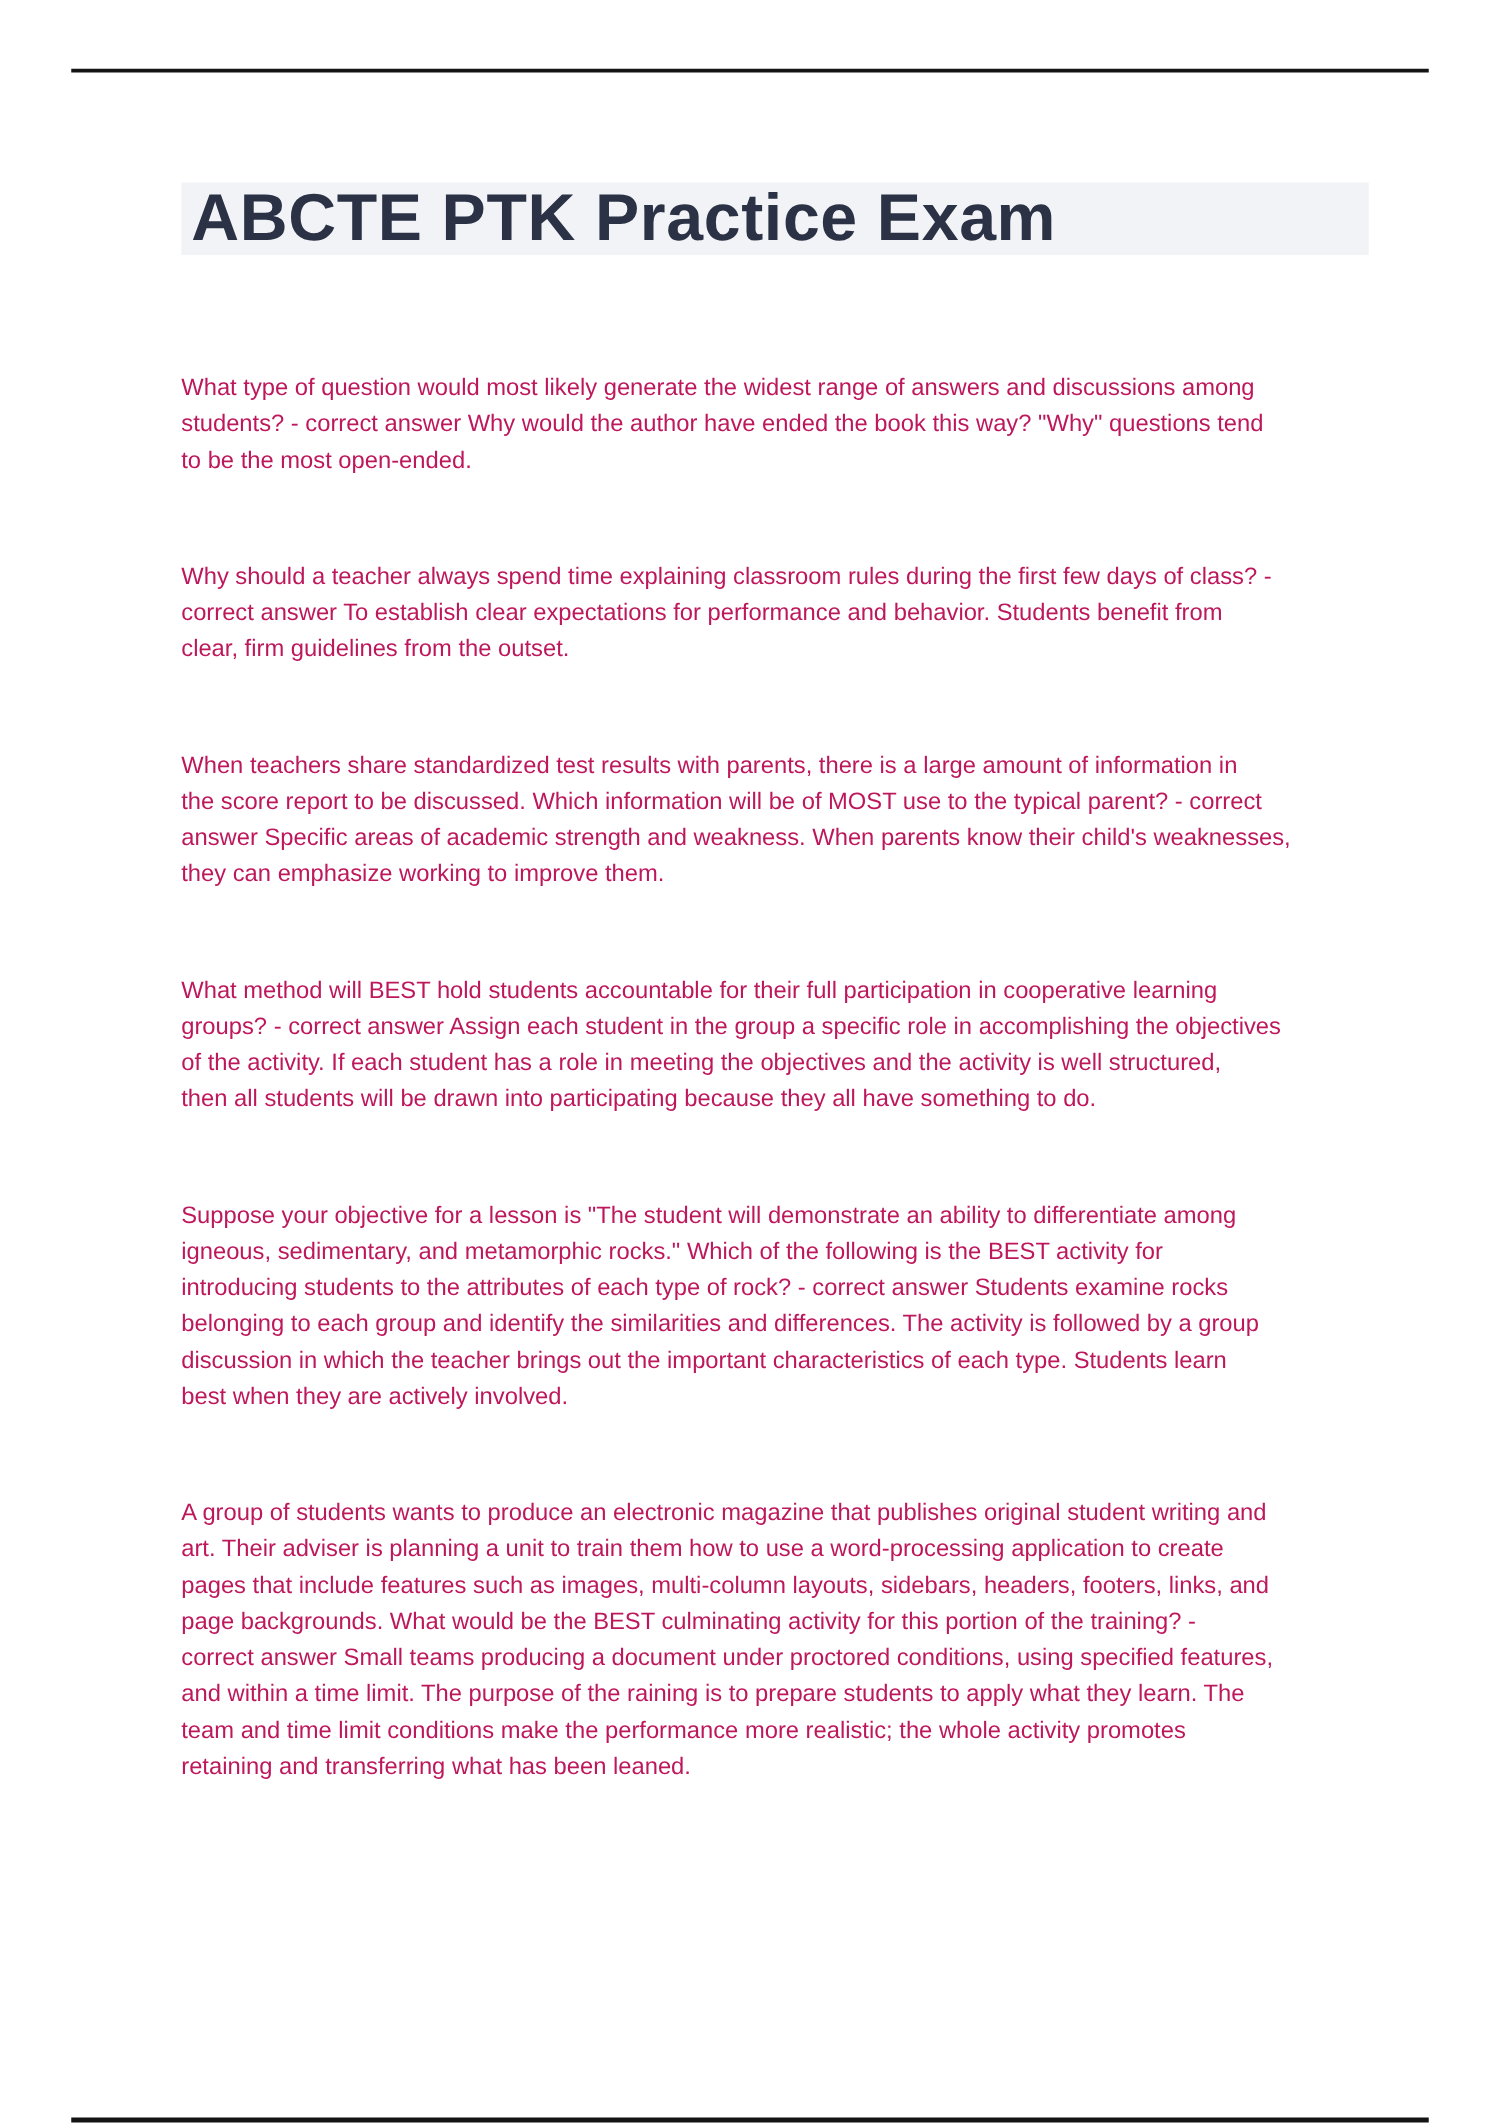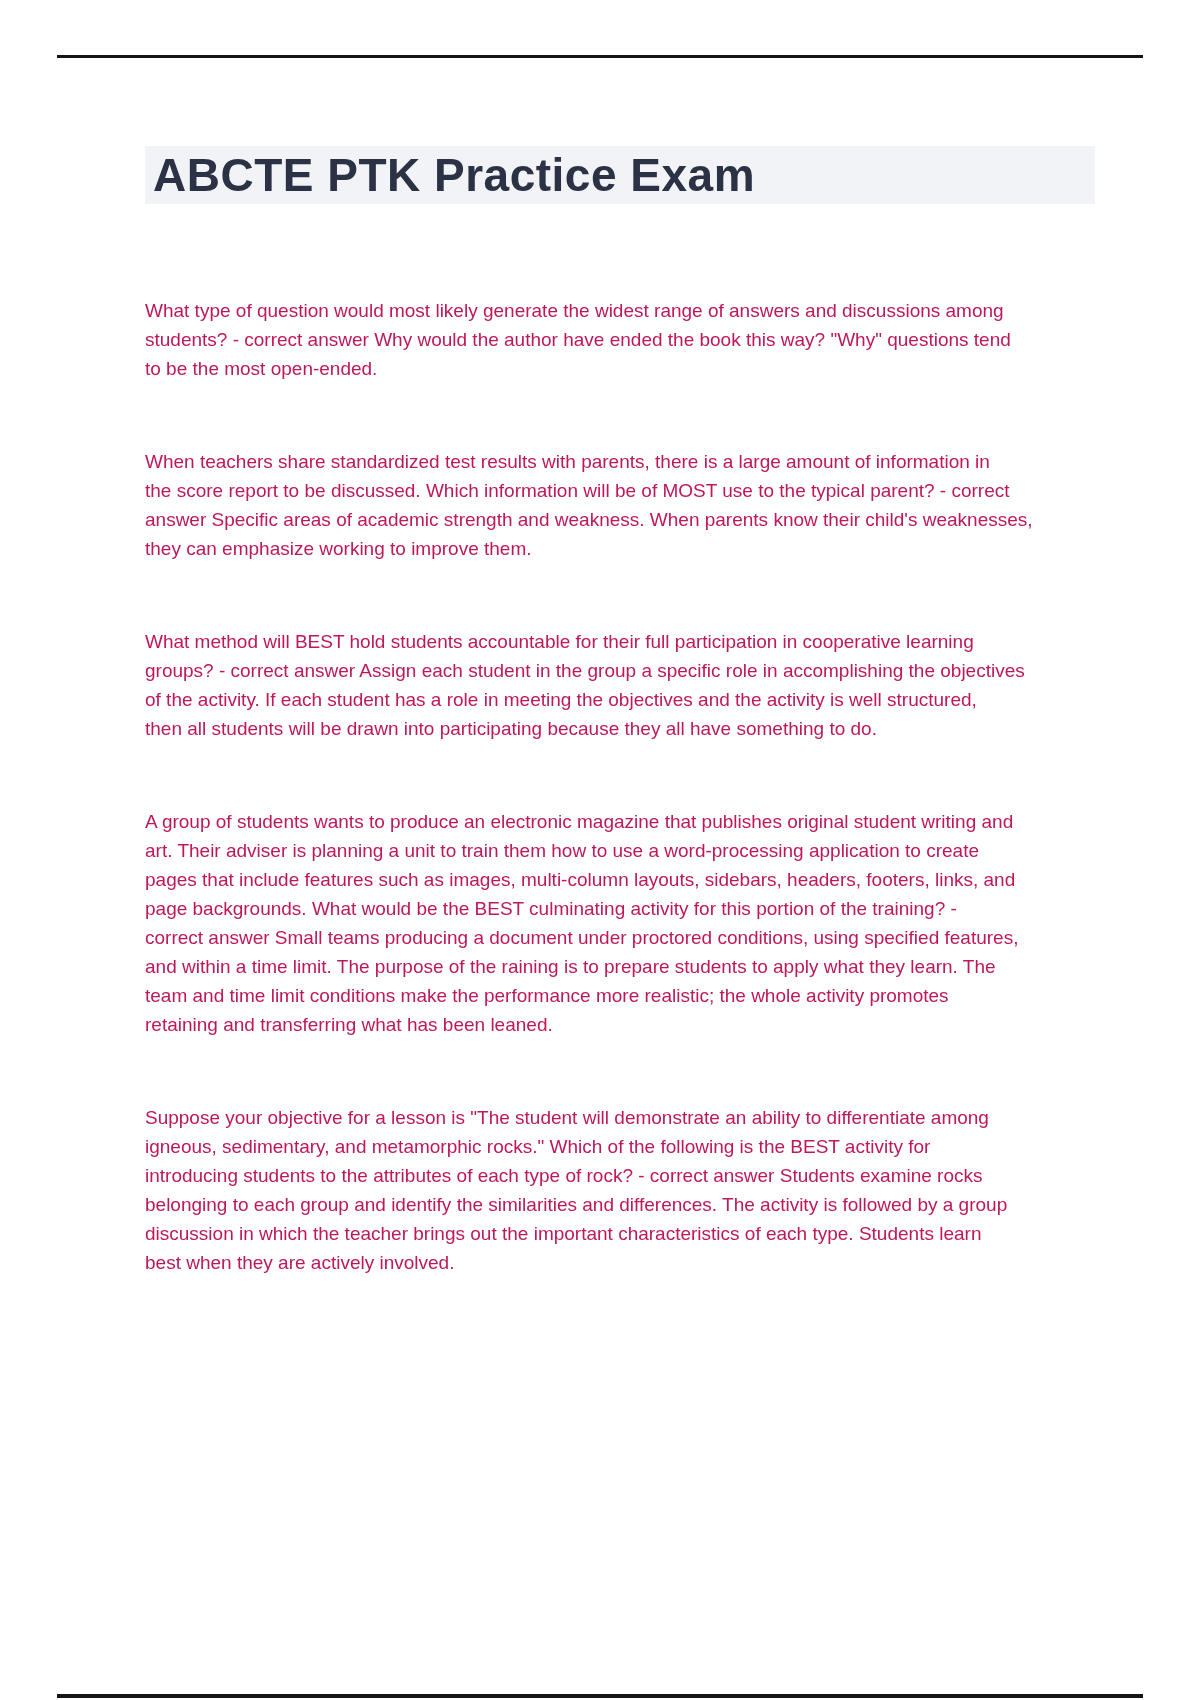"ABCTE PTK Practice Exam" .title { font-size: 46px -> 53px }
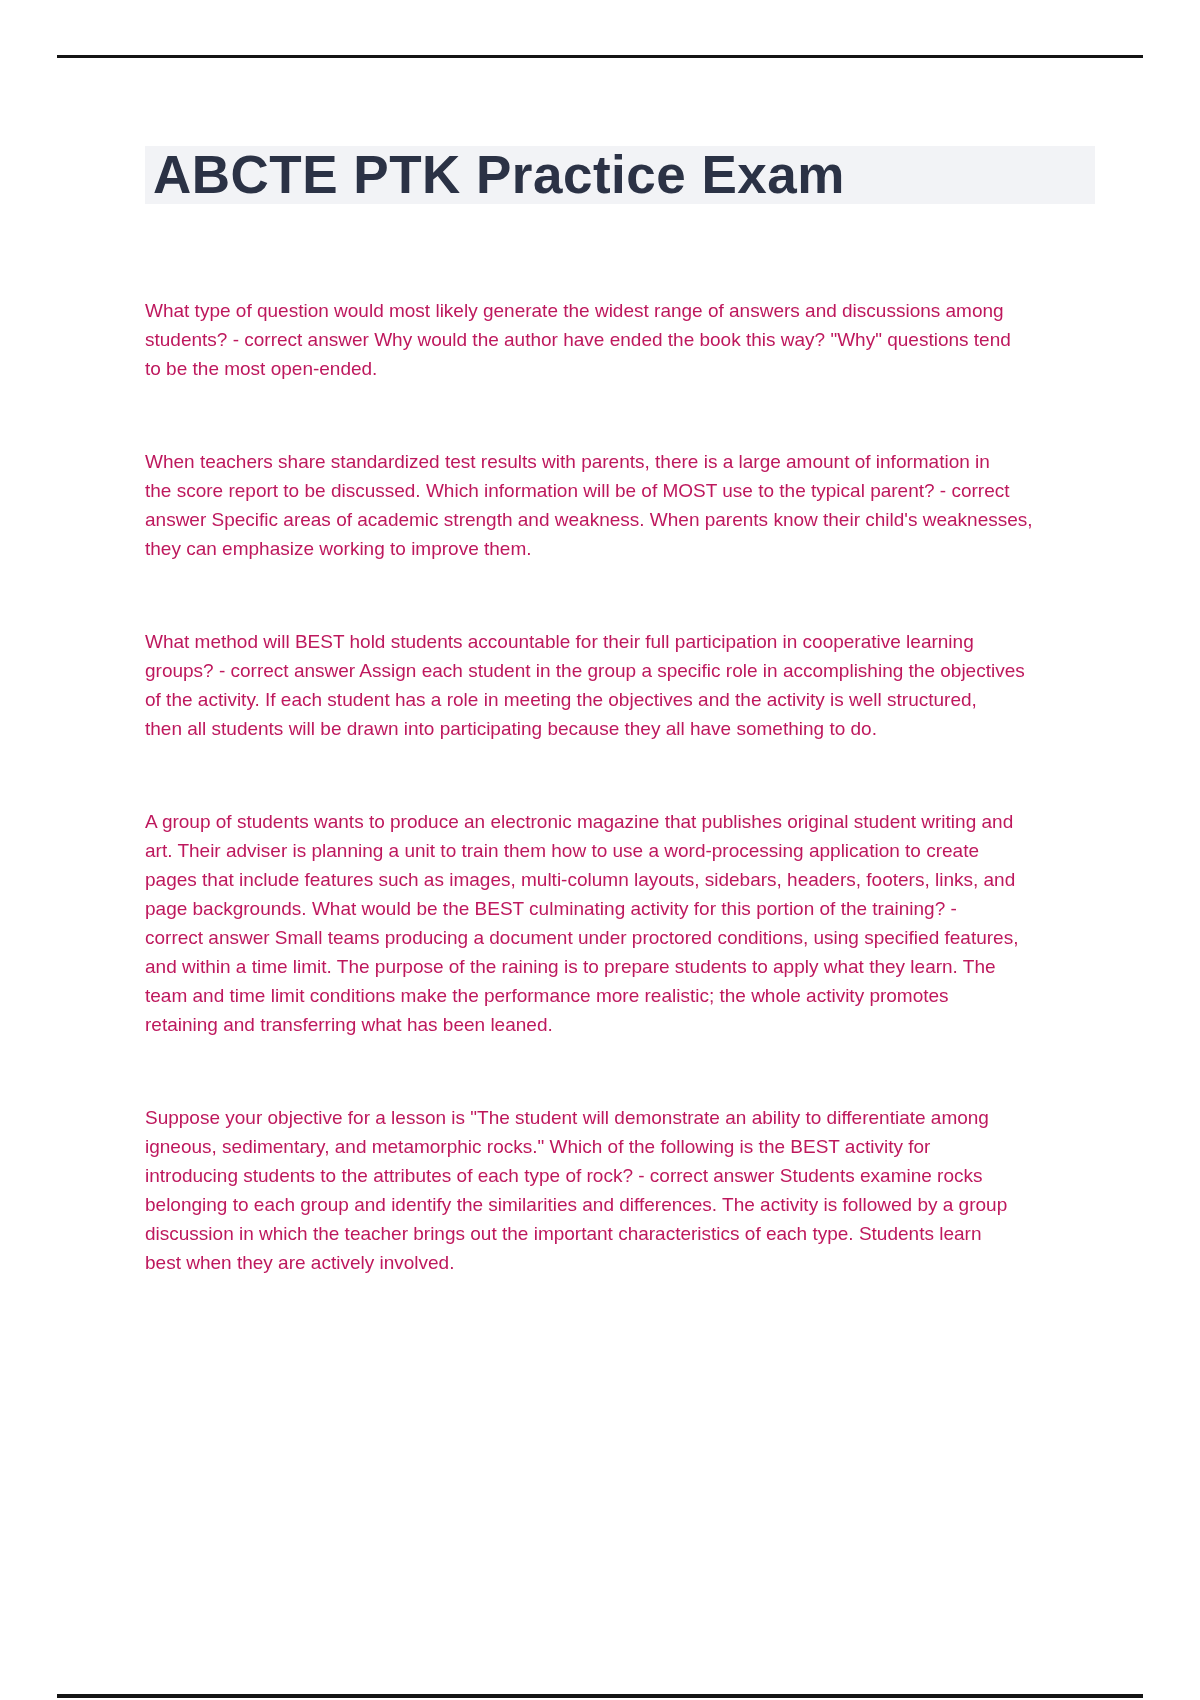"Why should a teacher always" p { html: none -> <p>Why should a teacher always spend time explaining classroom rules during the first few days of class? - correct answer To establish clear expectations for performance and behavior. Students benefit from clear, firm guidelines from the outset.</p> }
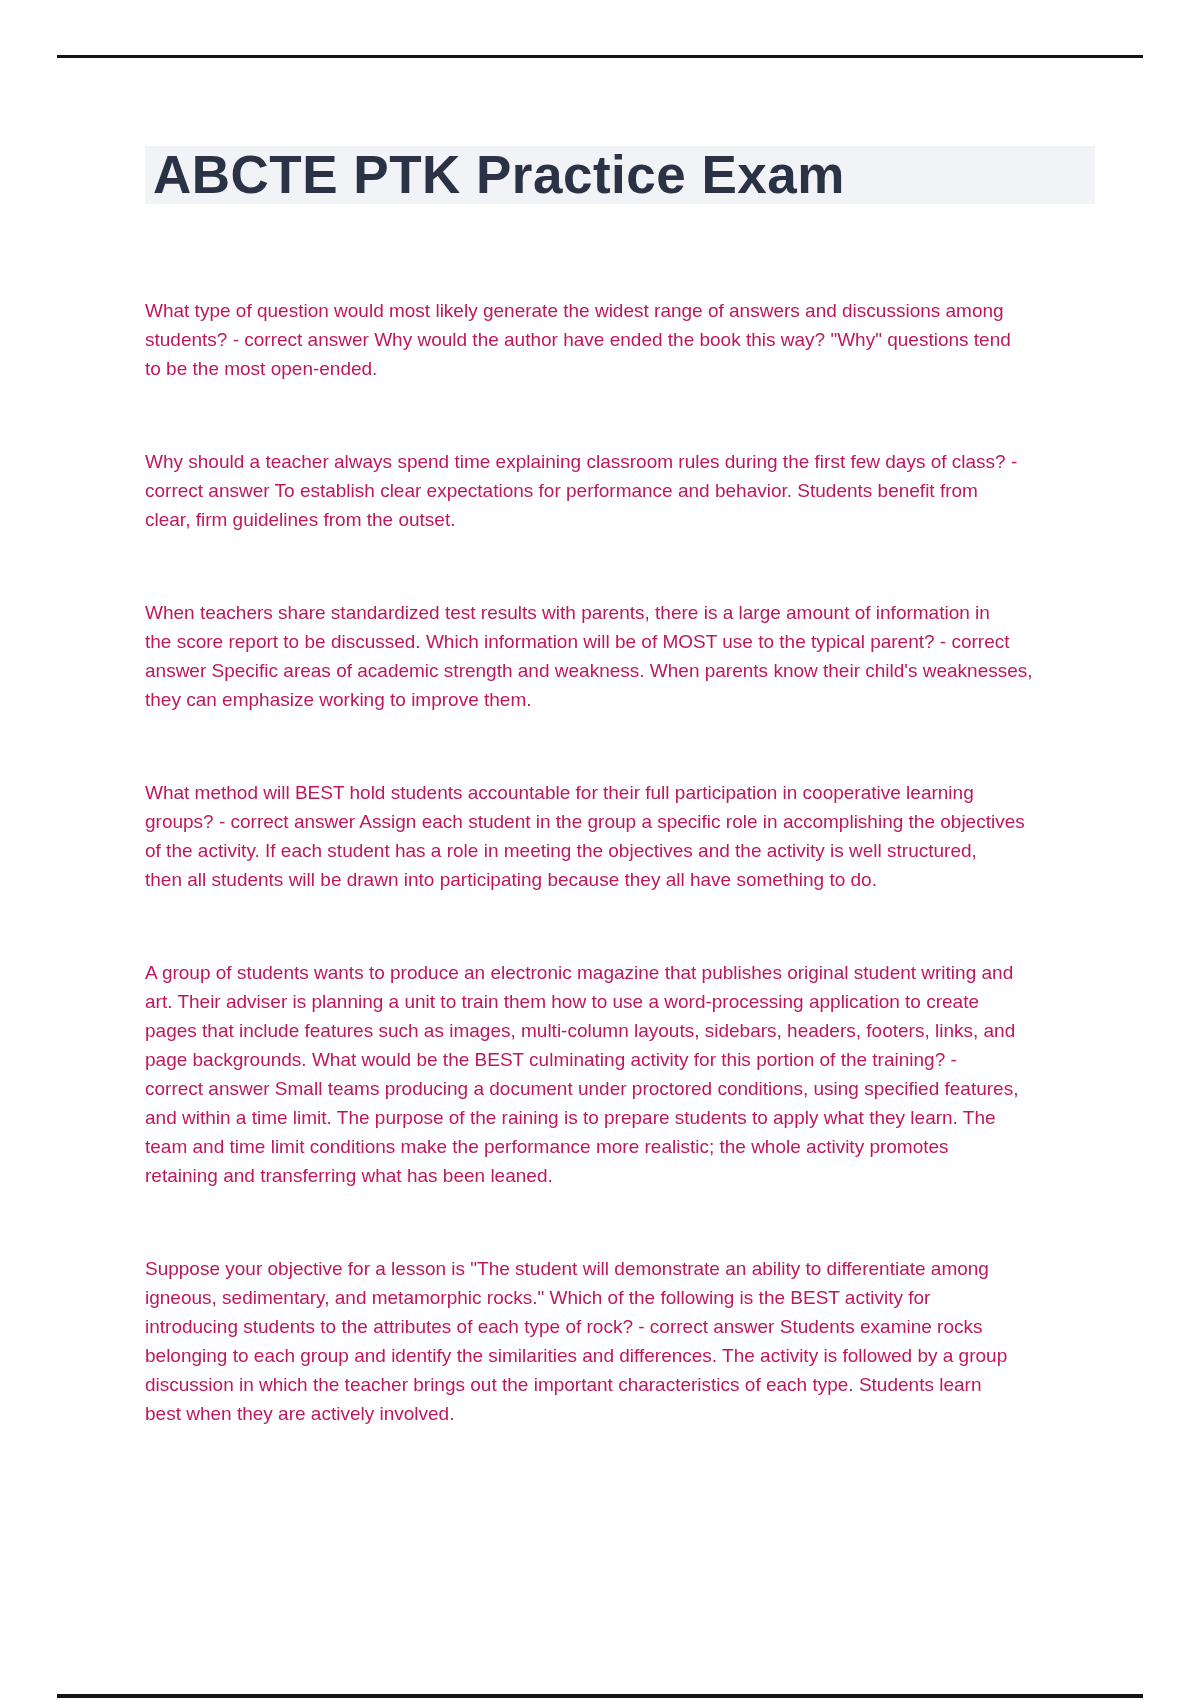"A group of students wants" p { order: before "Suppose your objective for a" -> after "Suppose your objective for a" }
